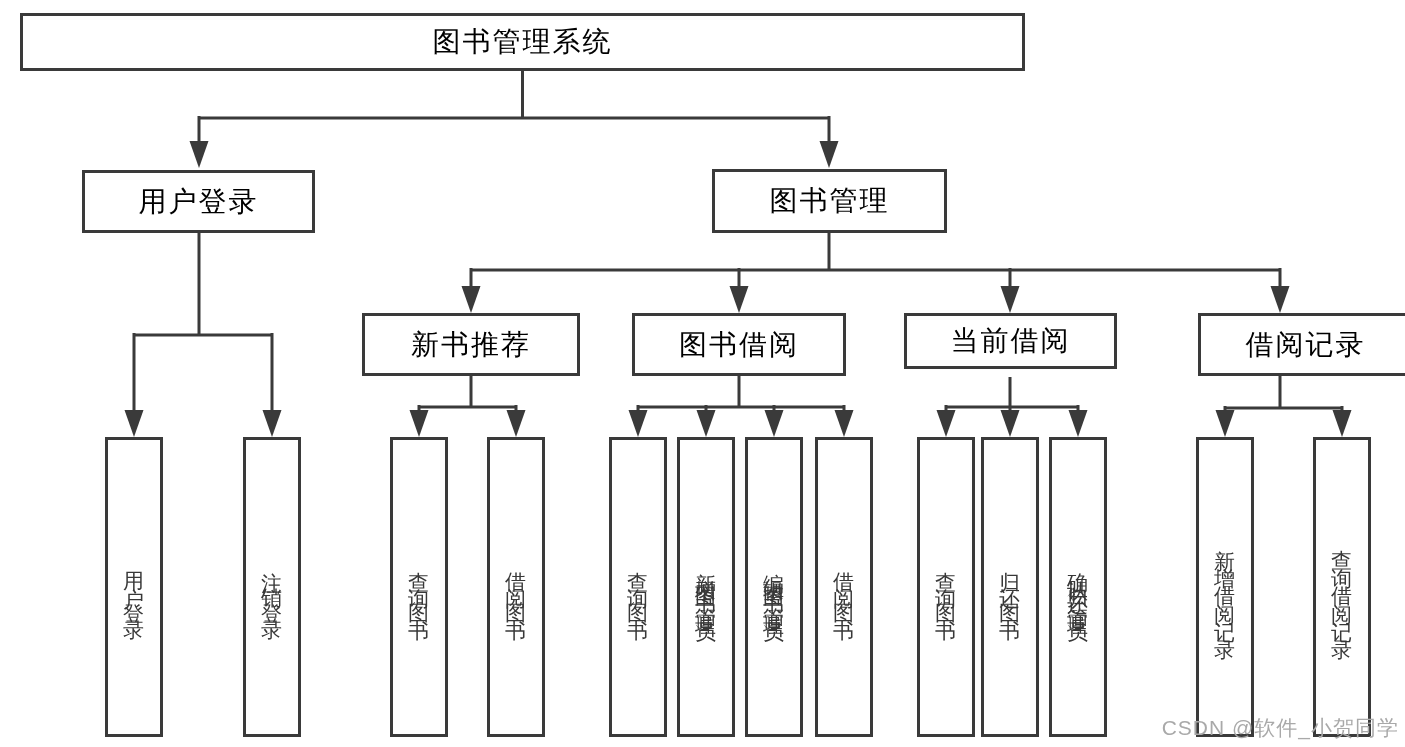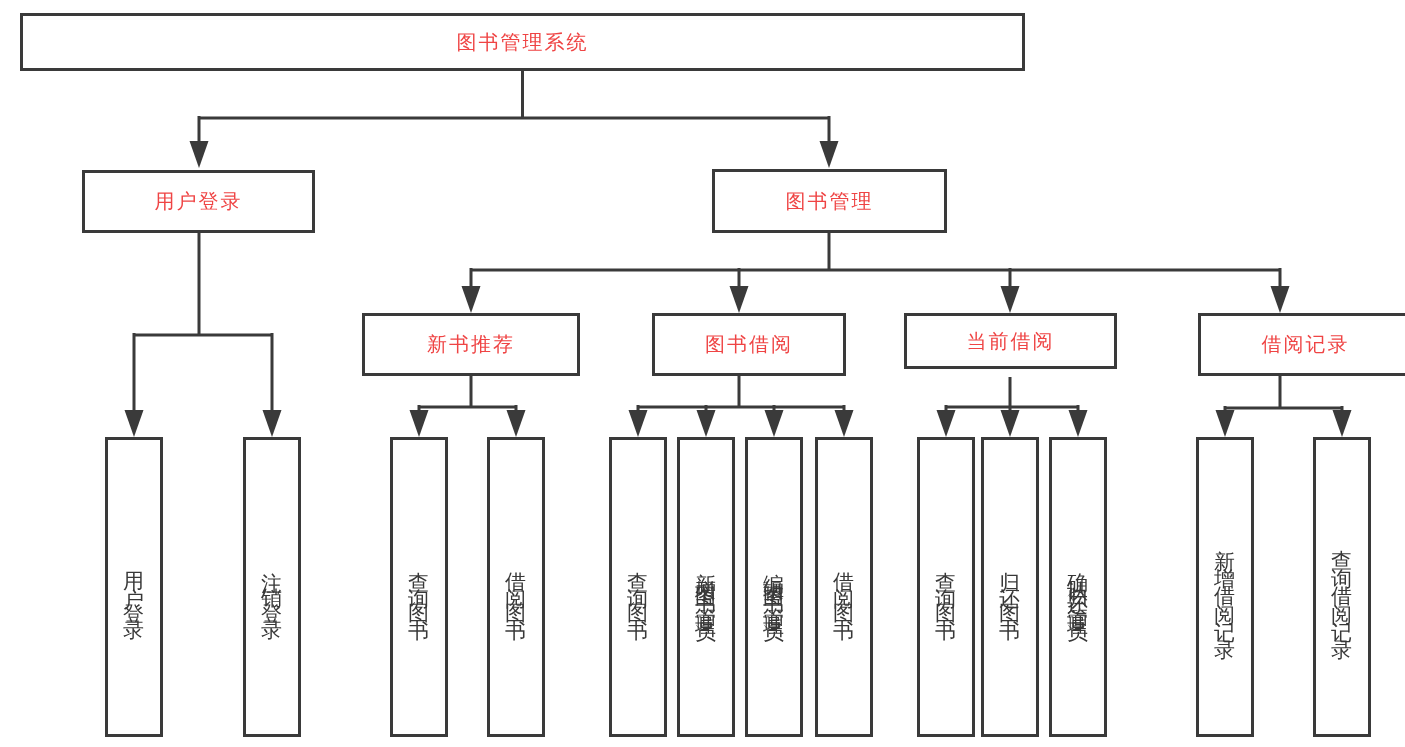"图书管理系统" .box { color: #ef4444 -> #000000; font-size: 20px -> 28px }
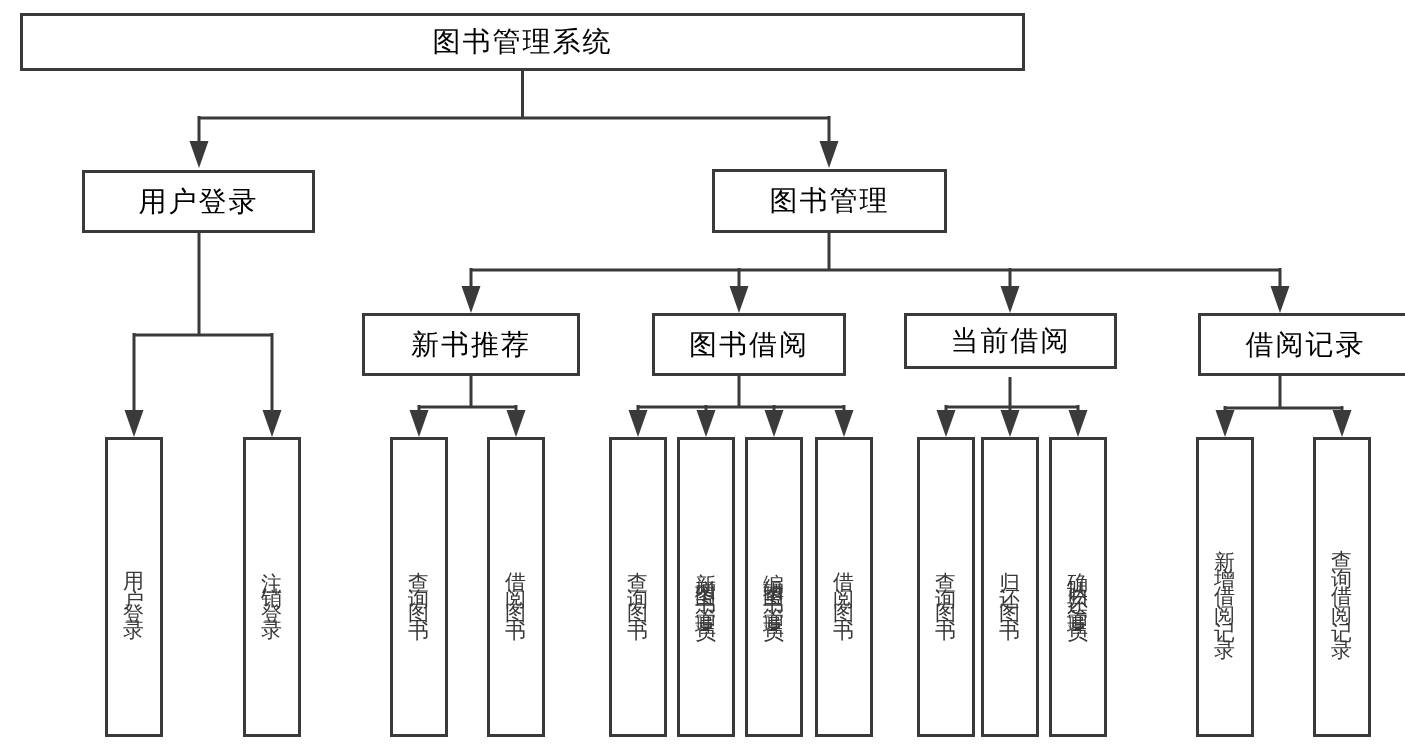"图书借阅" .n-borrow { left: 652px -> 632px; width: 194px -> 214px }
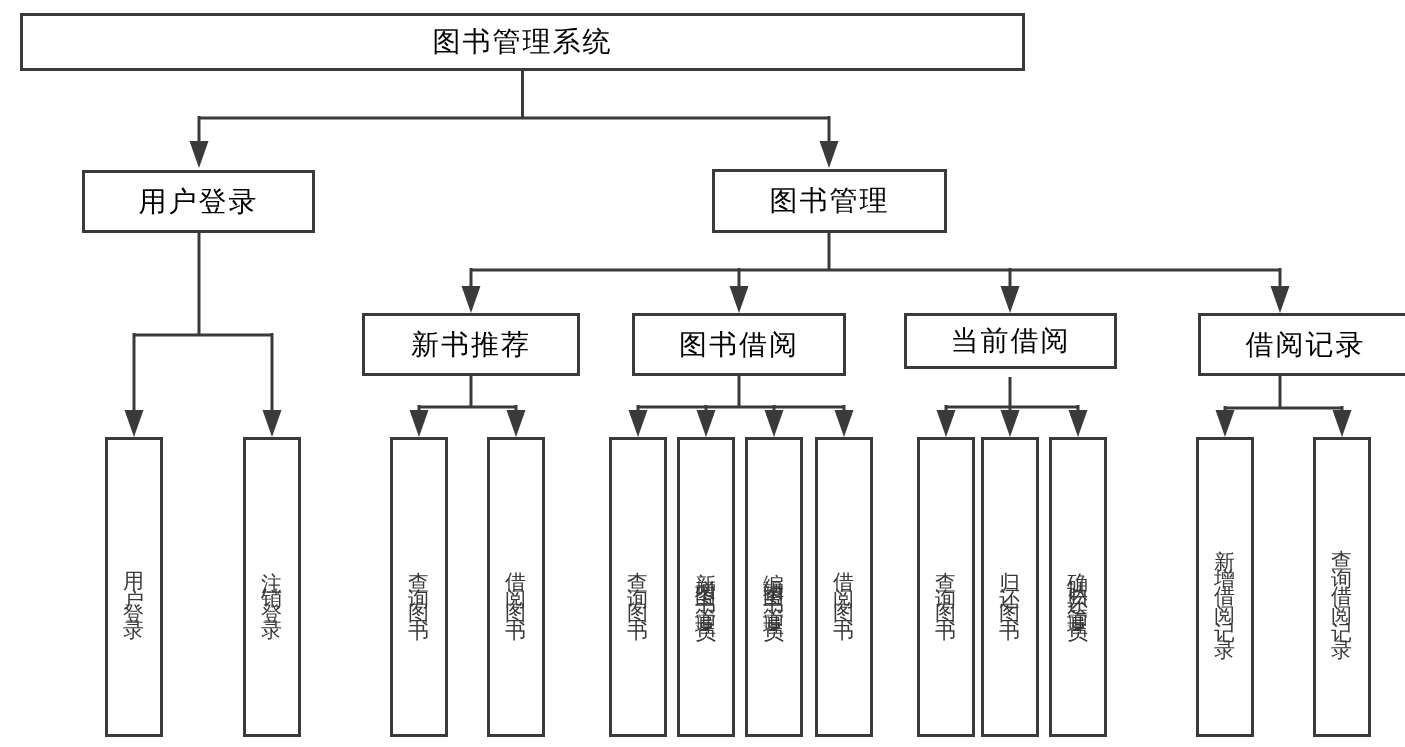"CSDN @软件_小贺同学" div.watermark { html: none -> <div>CSDN @软件_小贺同学</div> }
